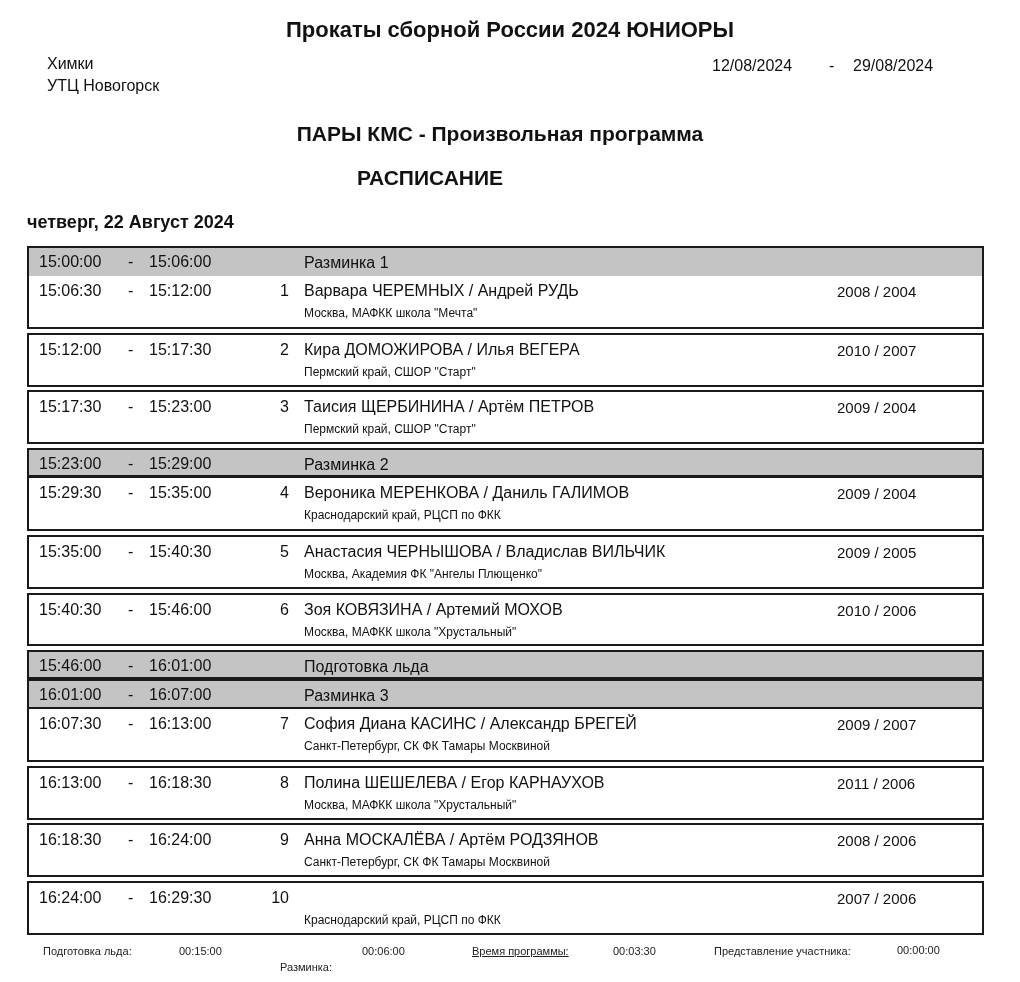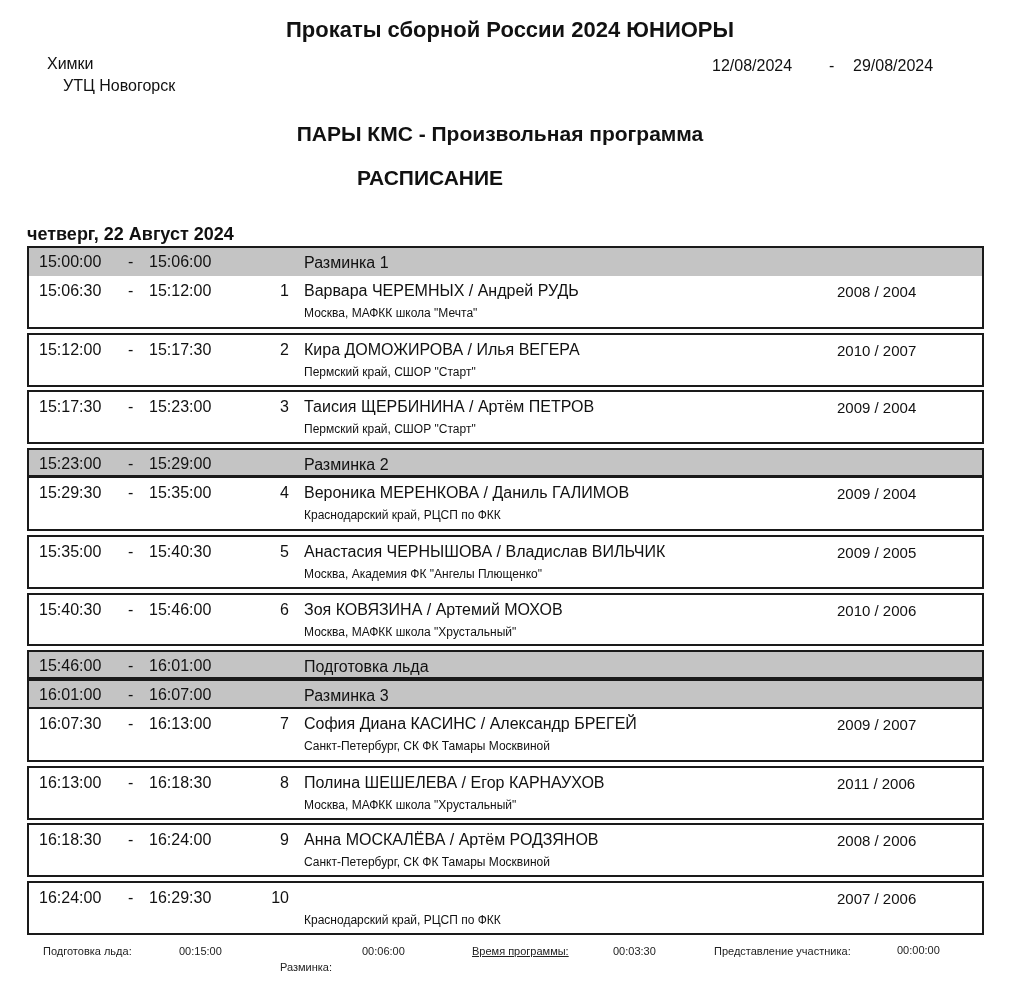"УТЦ Новогорск" .venue { margin-left: 16px -> none }
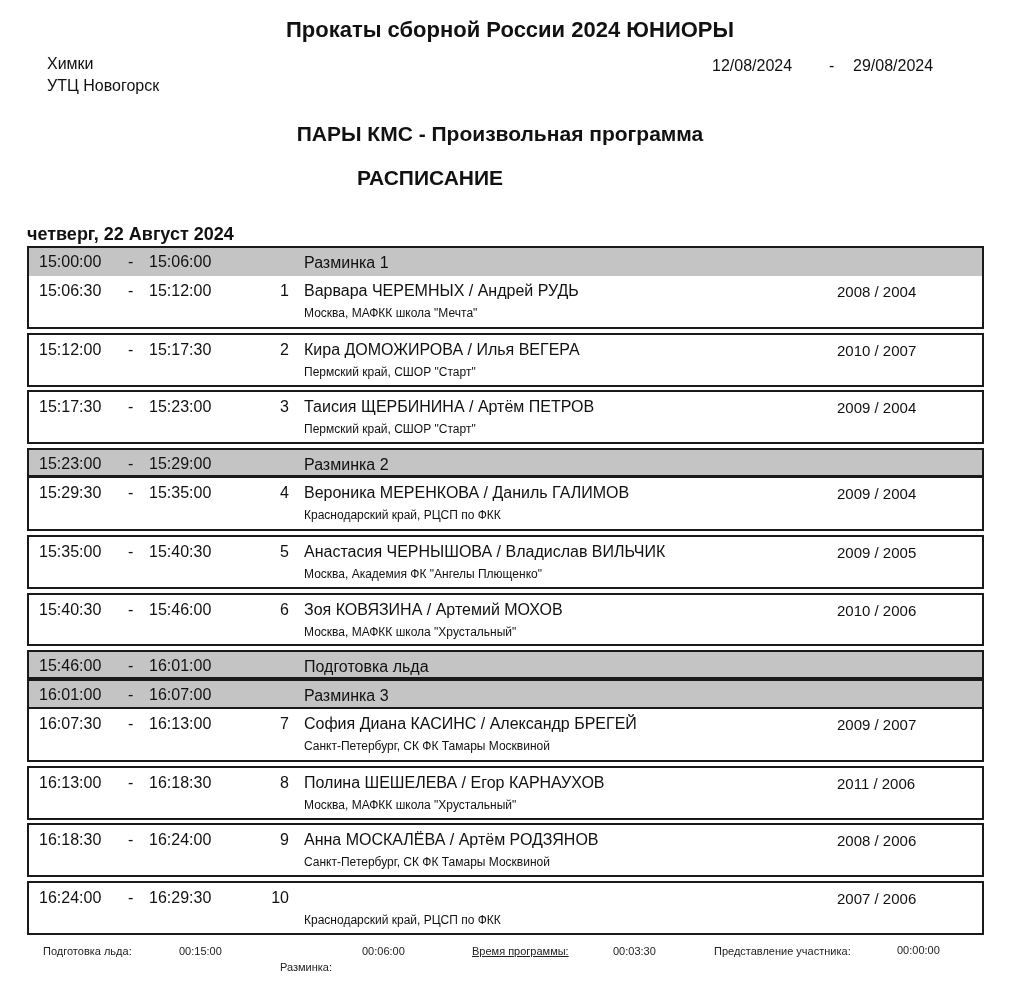"четверг, 22 Август 2024" .day-heading { margin-top: 12px -> none }
